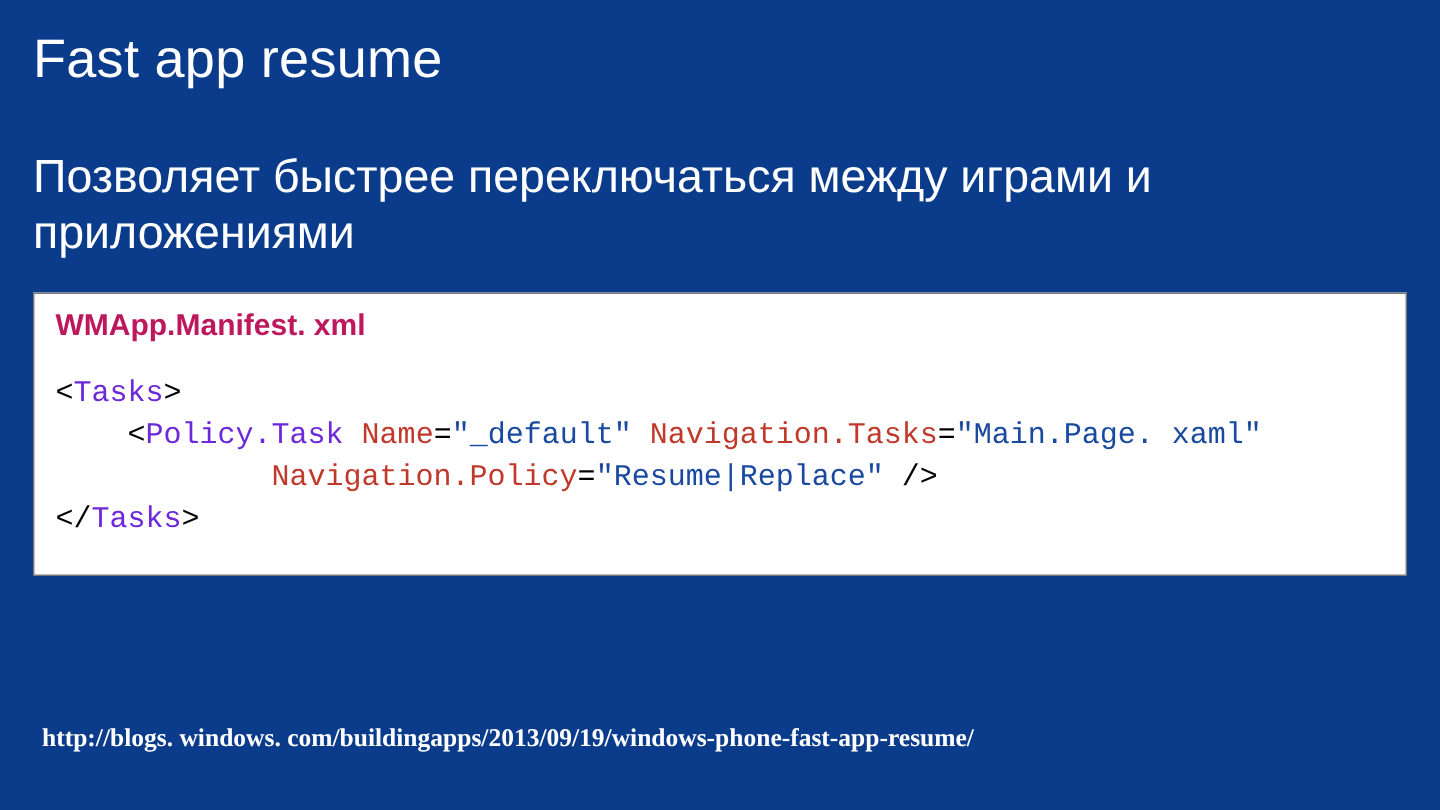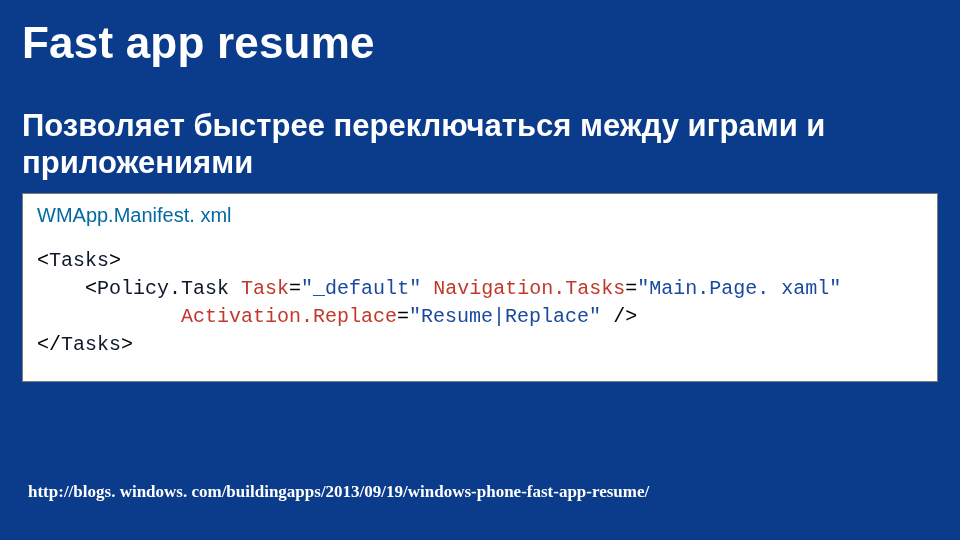"Fast app resume" .title { font-size: 44px -> 36px; font-weight: 700 -> 400 }
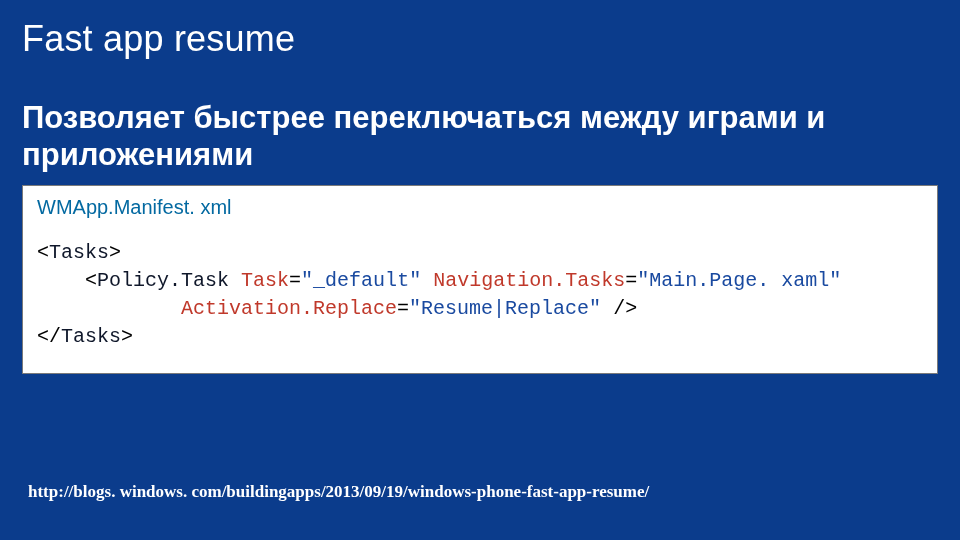"Позволяет быстрее переключаться между" .subtitle { font-weight: 700 -> 400; margin-bottom: 12px -> 22px }
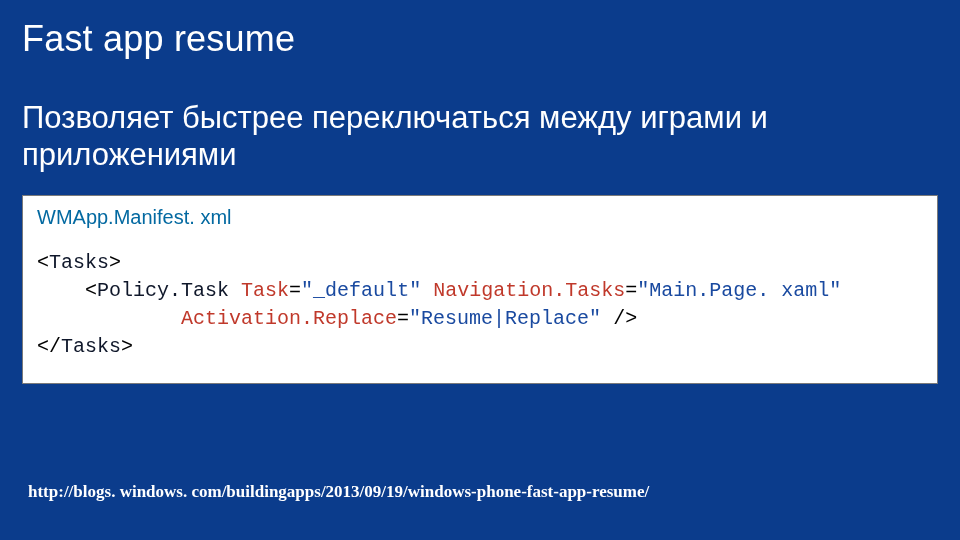"WMApp.Manifest. xml" .code-filename { color: #0369a1 -> #be185d; font-weight: 400 -> 700 }
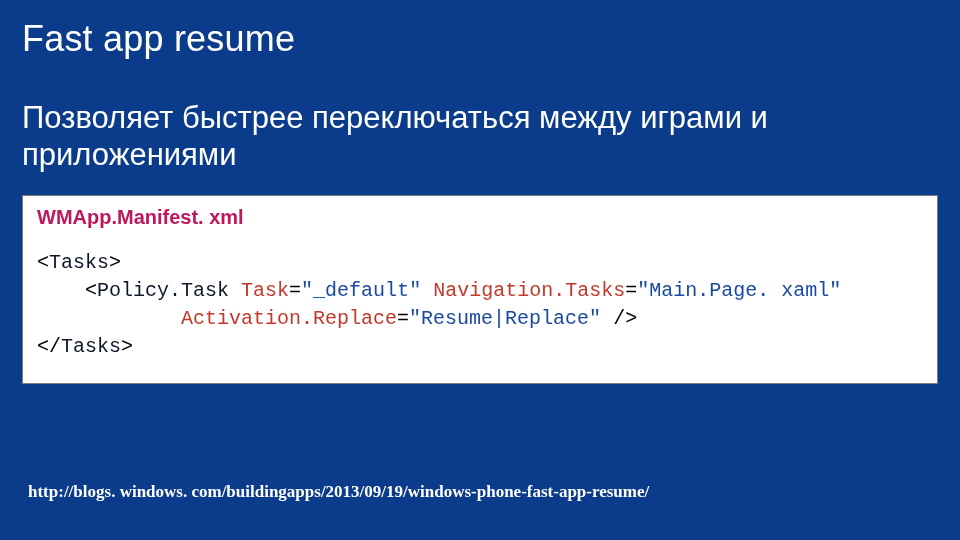"Tasks" .tok-tag { color: #0f172a -> #6d28d9 }
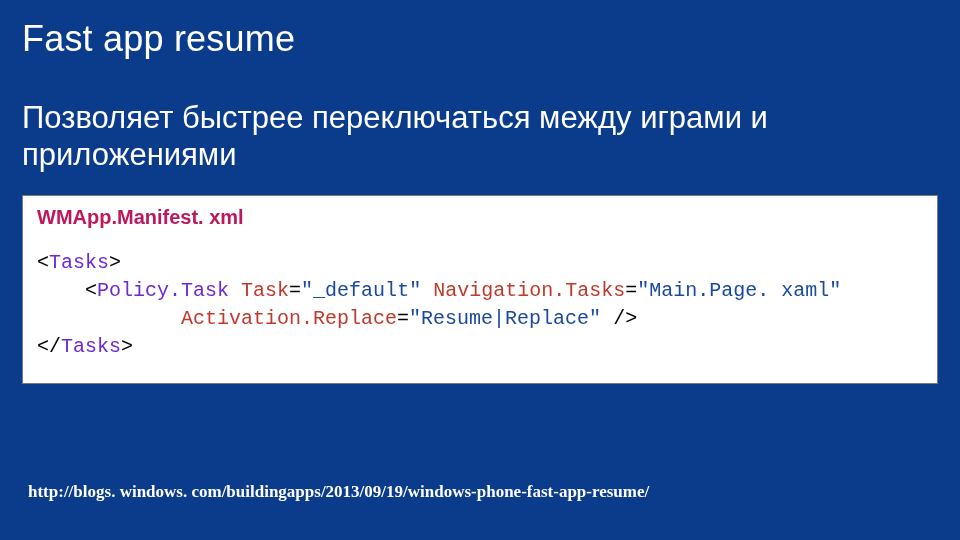"Task" span.tok-attr { text: Task -> Name }
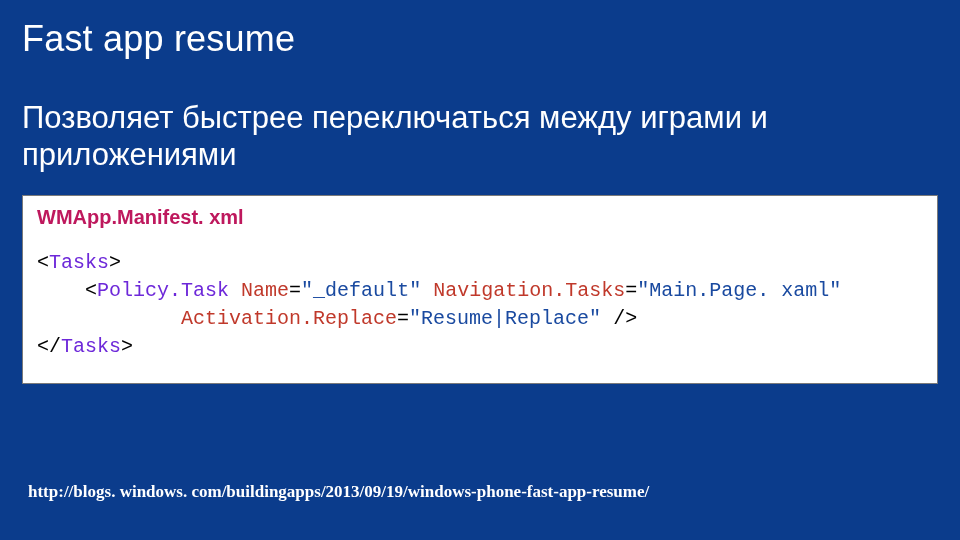"Activation.Replace" span.tok-attr { text: Activation.Replace -> Navigation.Policy }
